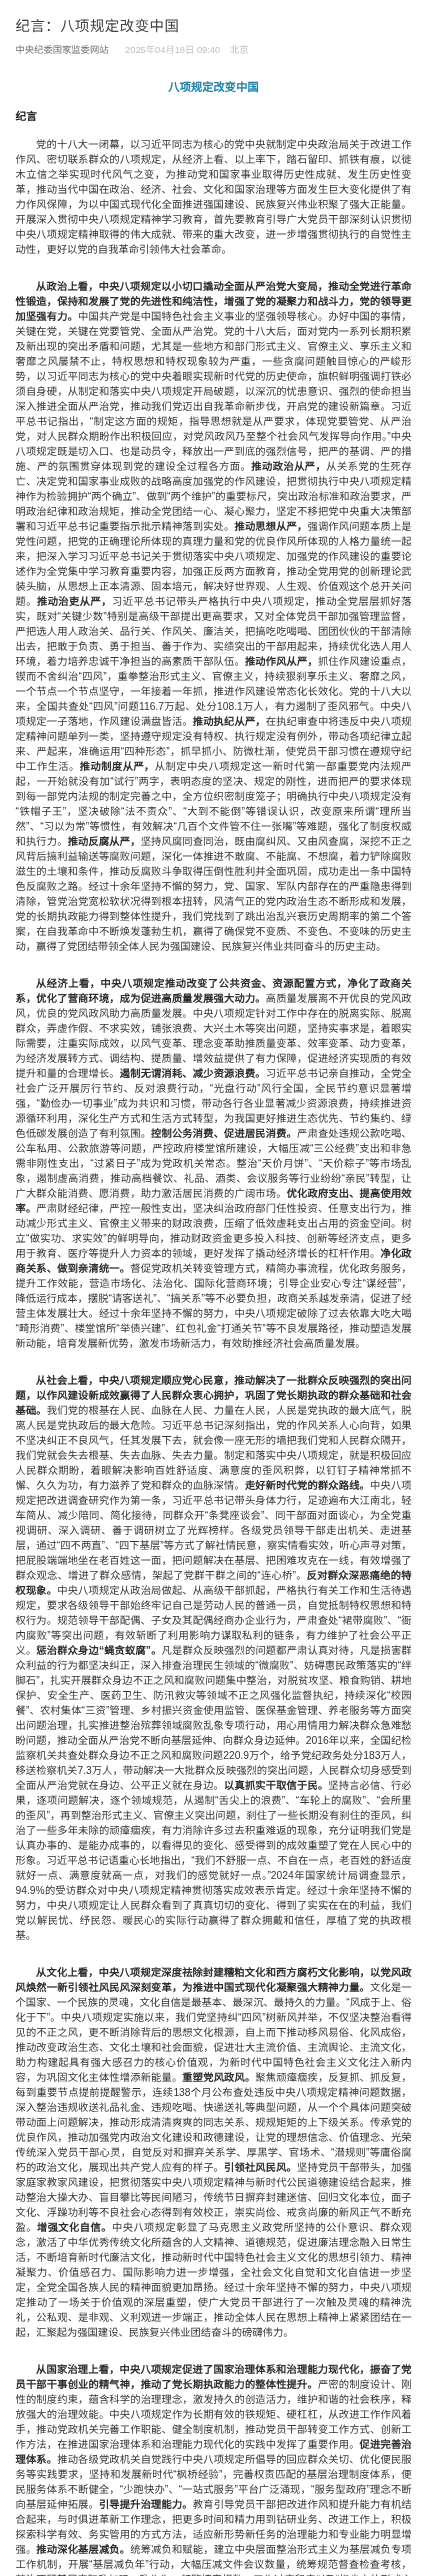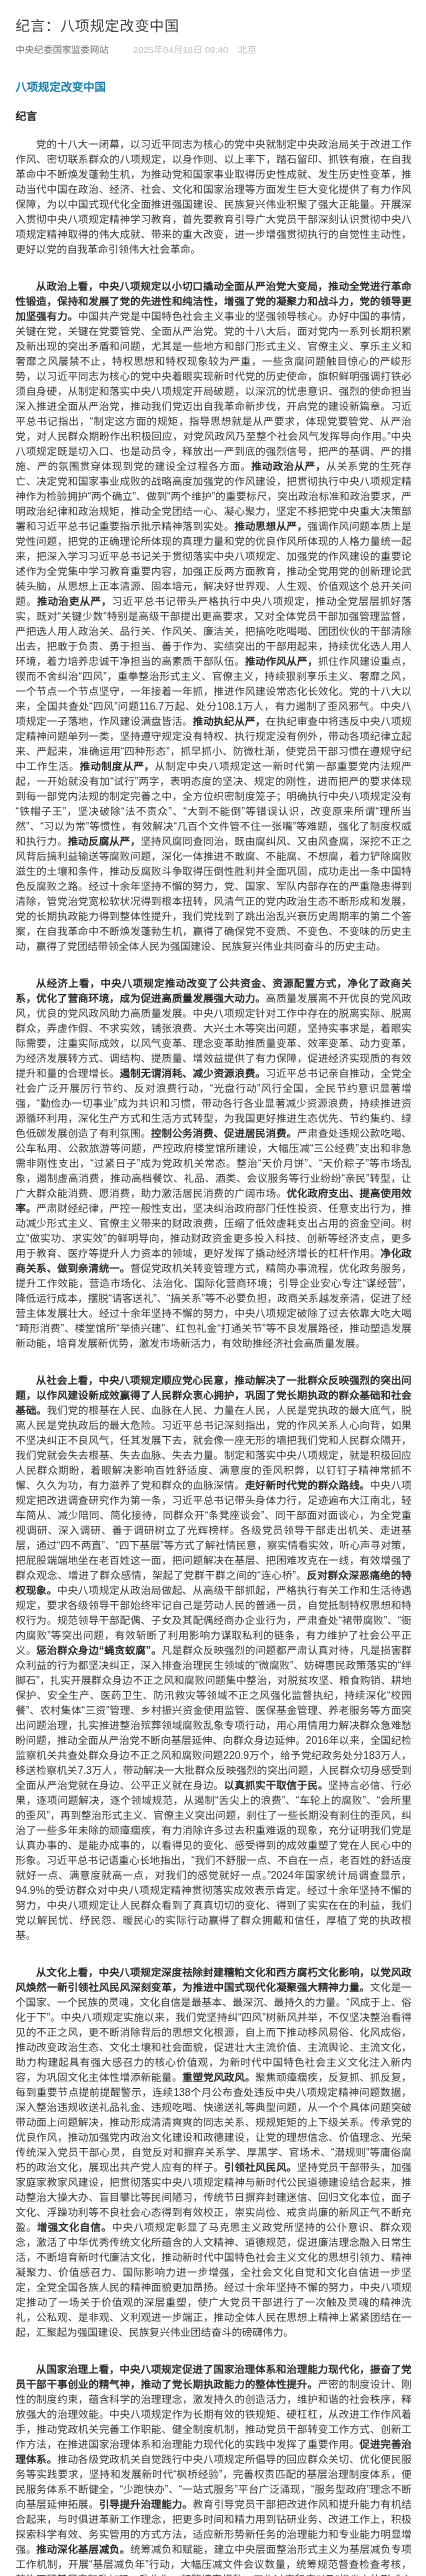"中央纪委国家监委网站" .meta-source { margin-right: 22px -> 14px }
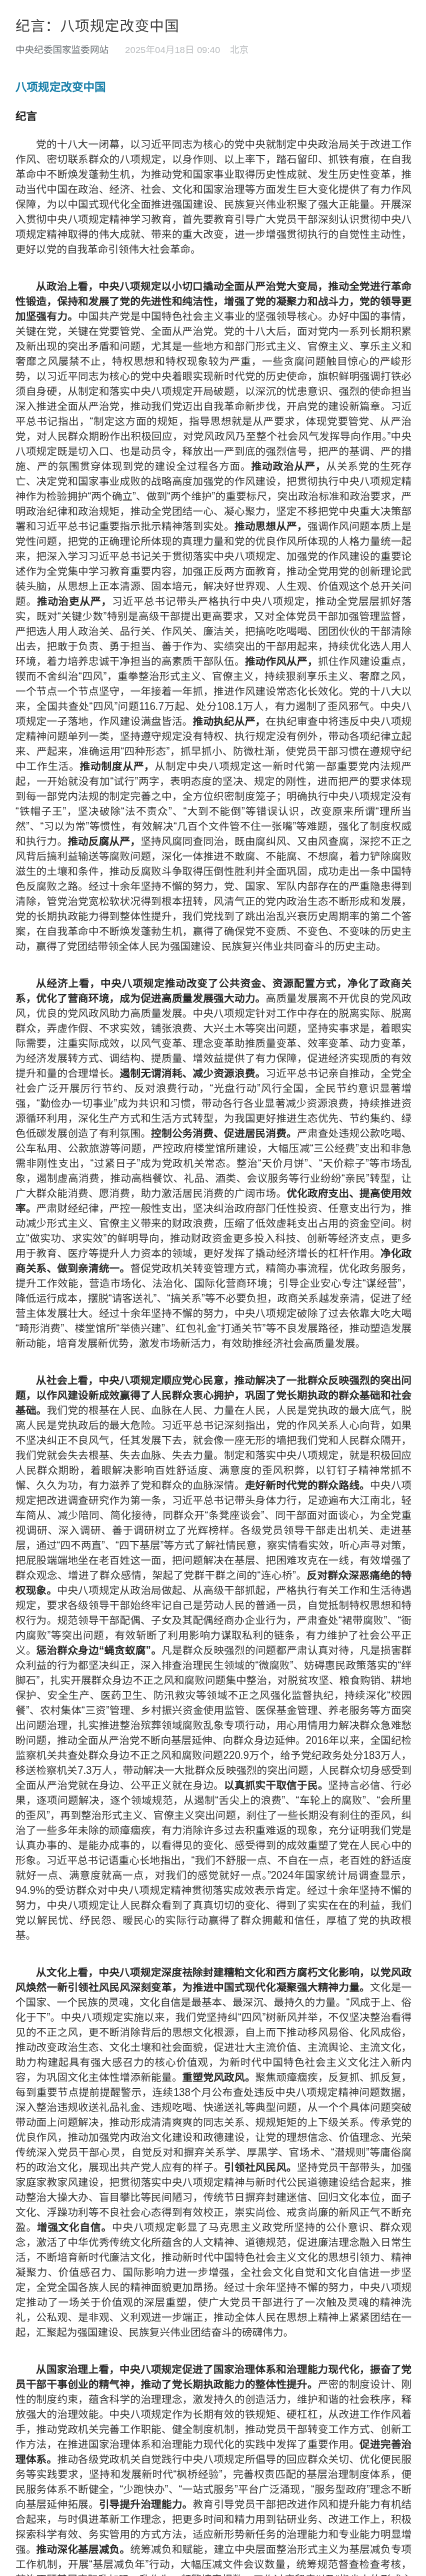"八项规定改变中国" .article-subtitle { text-align: left -> center }
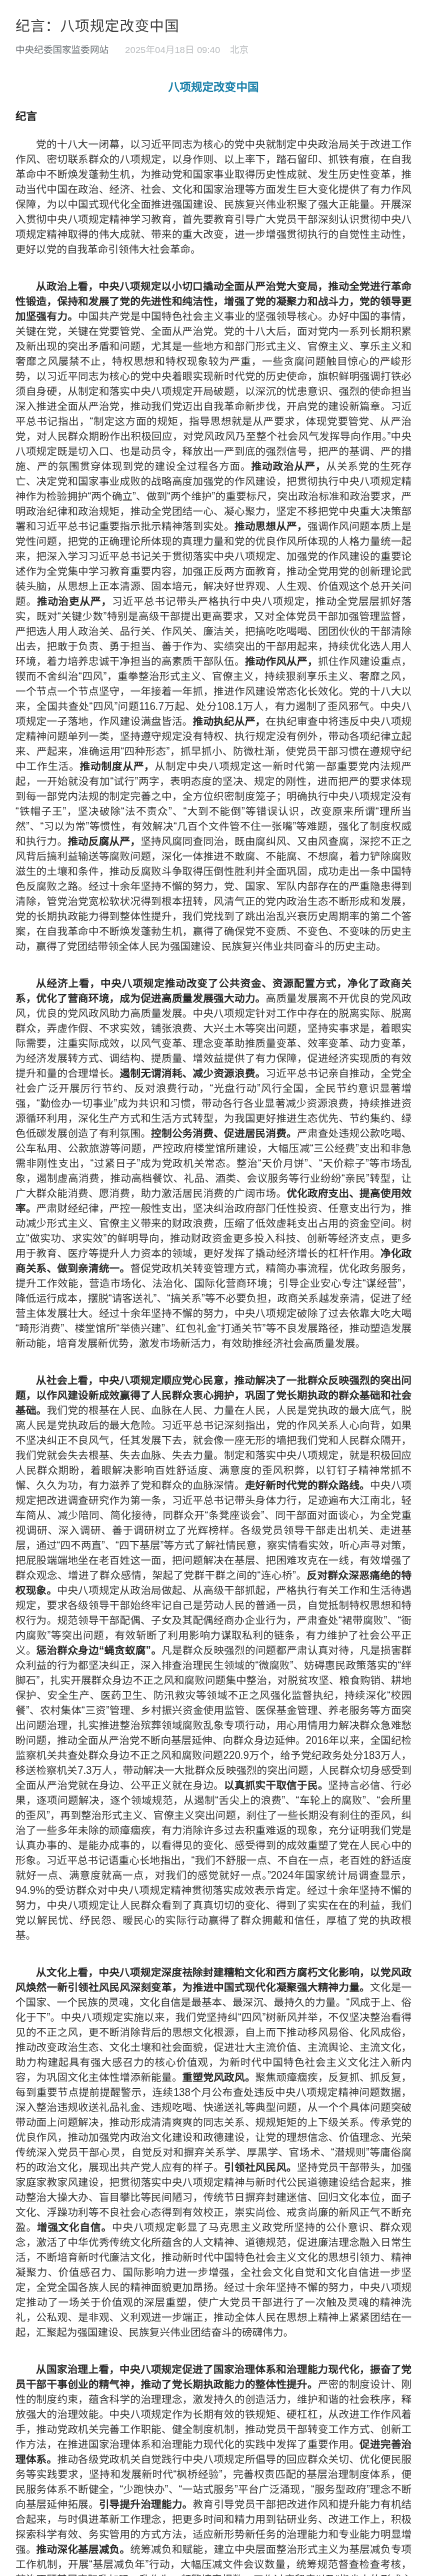"党的十八大一闭幕，以习近平同志为核心的党中央就制定中央政治局关于改进工作作风、密" p.para { text: 以身作则、以上率下，踏石留印、抓铁有痕，在自我革命中不断焕发蓬勃生机 -> 从经济上看、以上率下，踏石留印、抓铁有痕，以徙木立信之举实现时代风气之变 }
